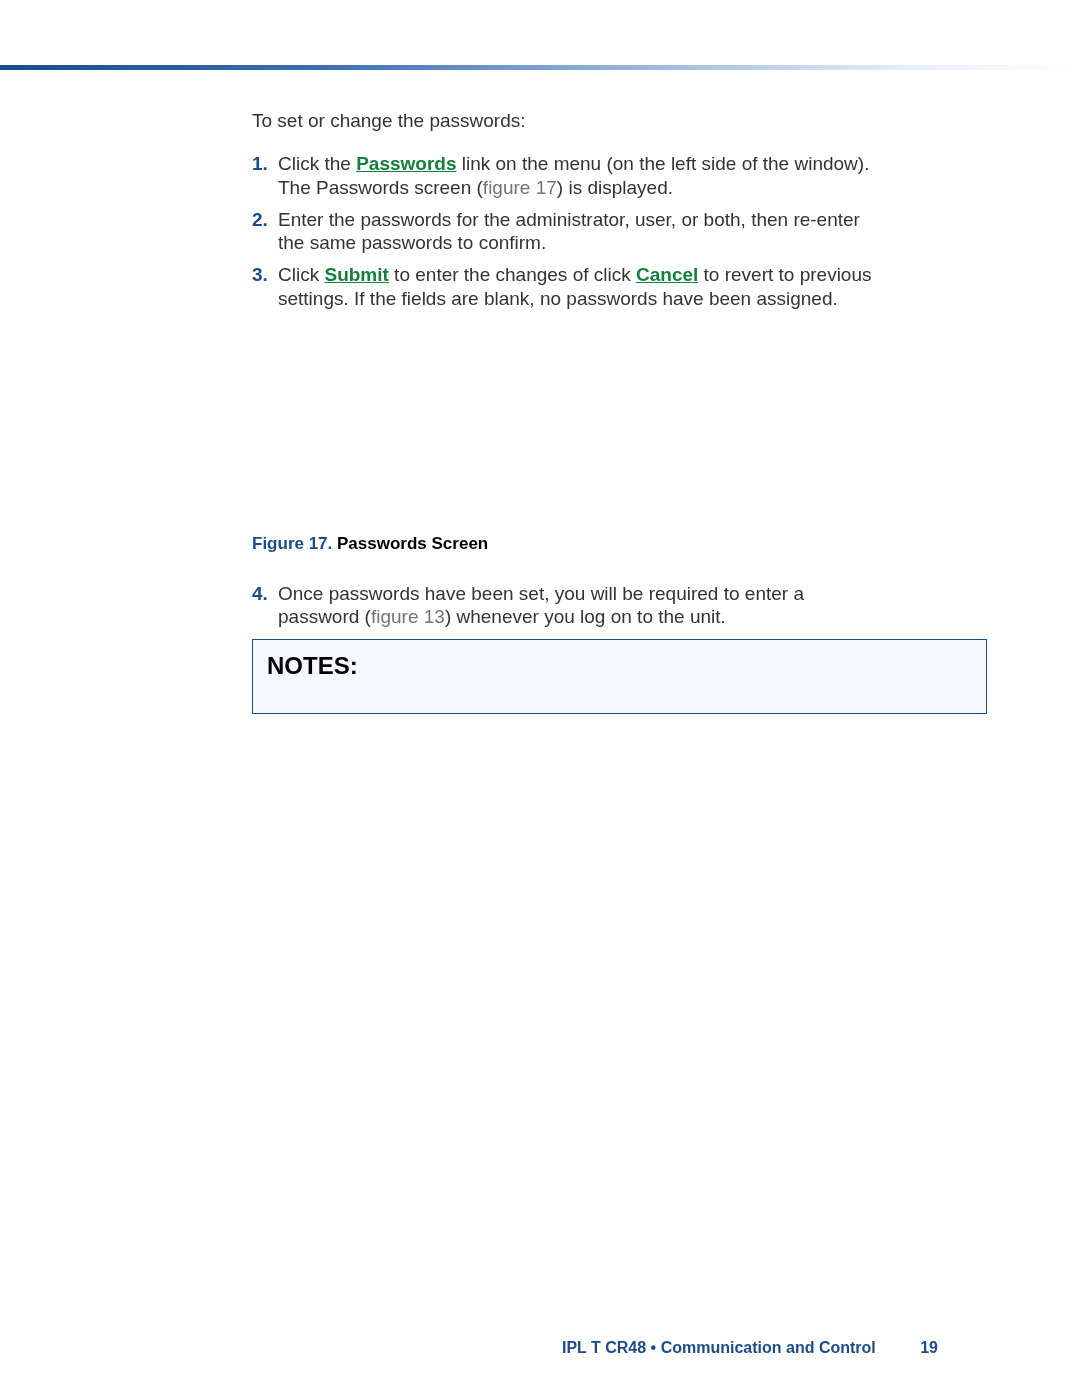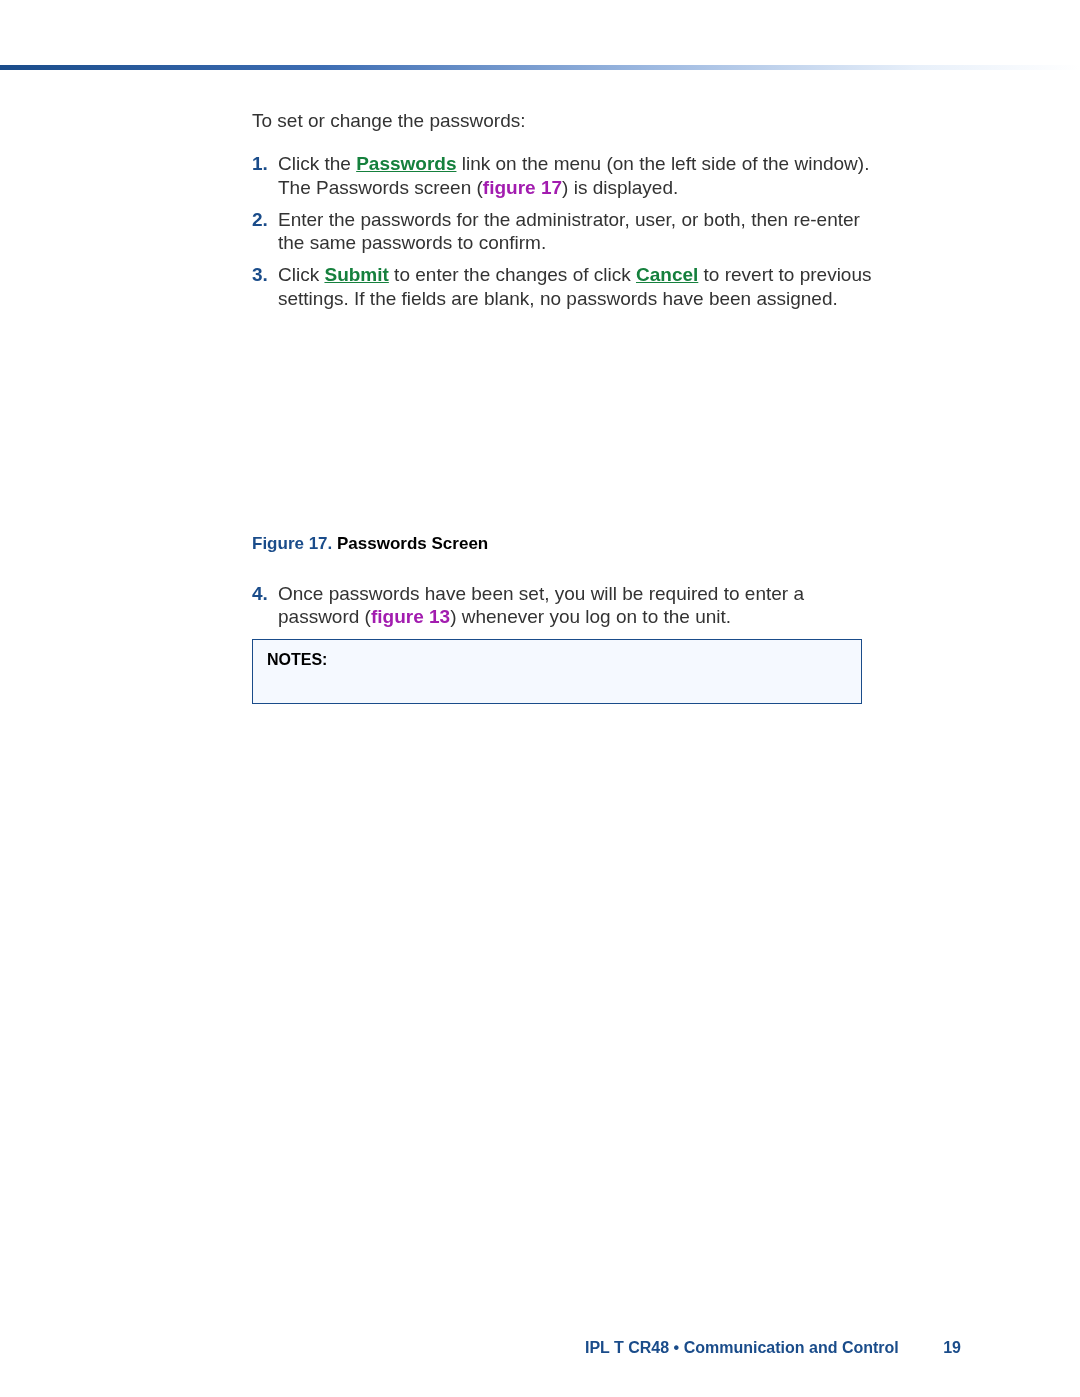"figure 17" .link-ref { color: #a21caf -> #737373; font-weight: 700 -> 400 }
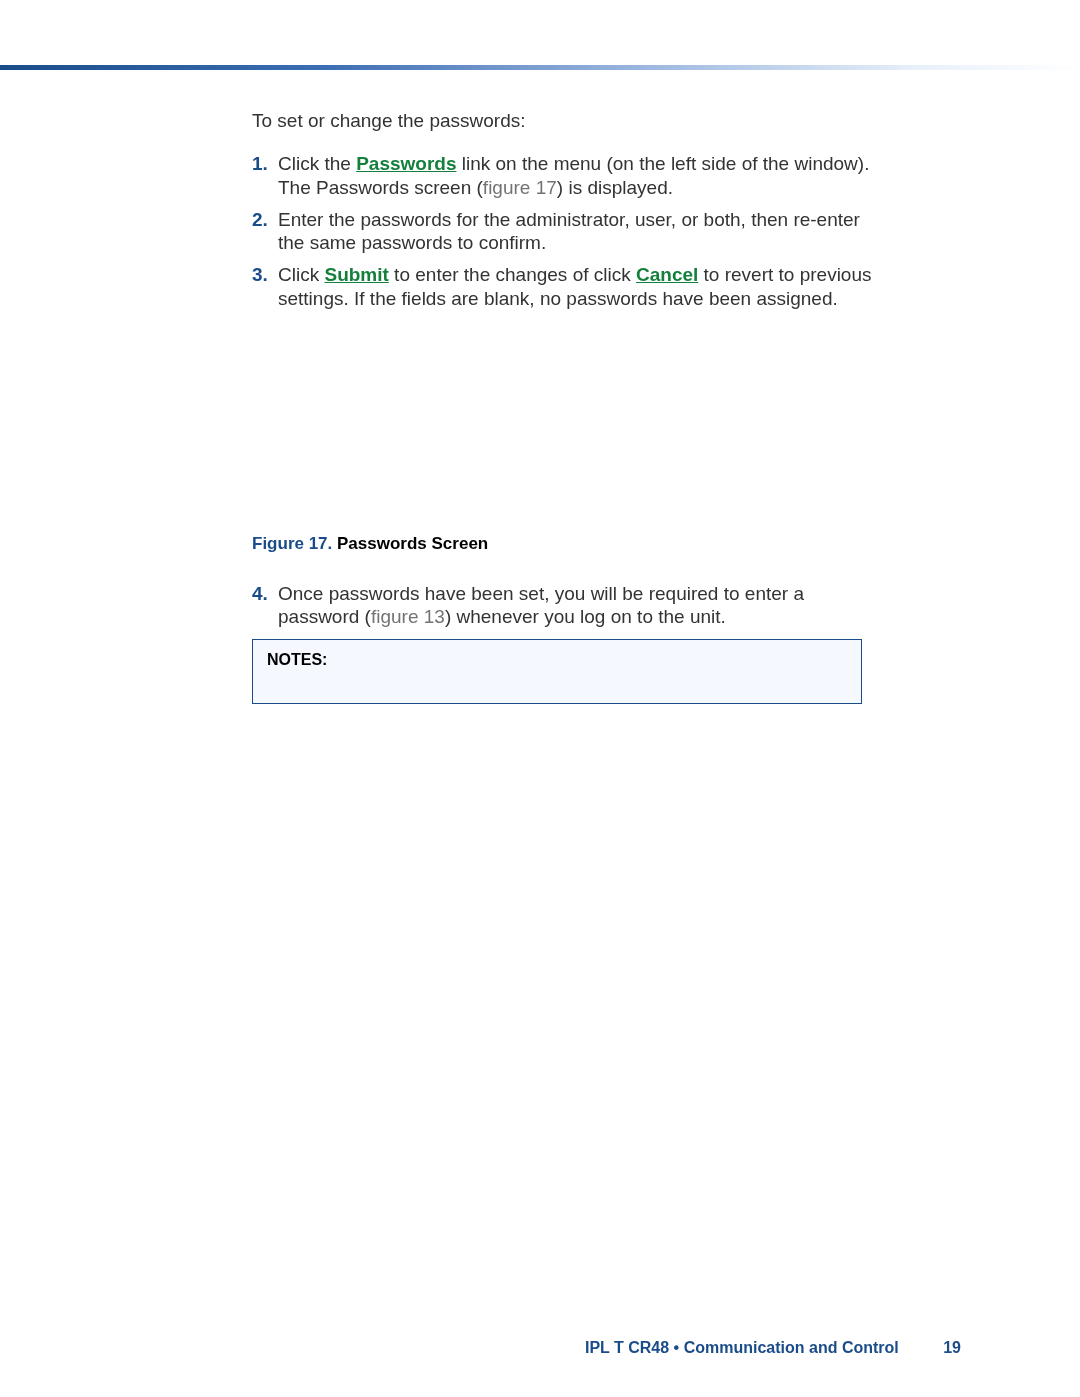"NOTES:" .notes-box { font-size: 16px -> 24px; width: 610px -> 735px }
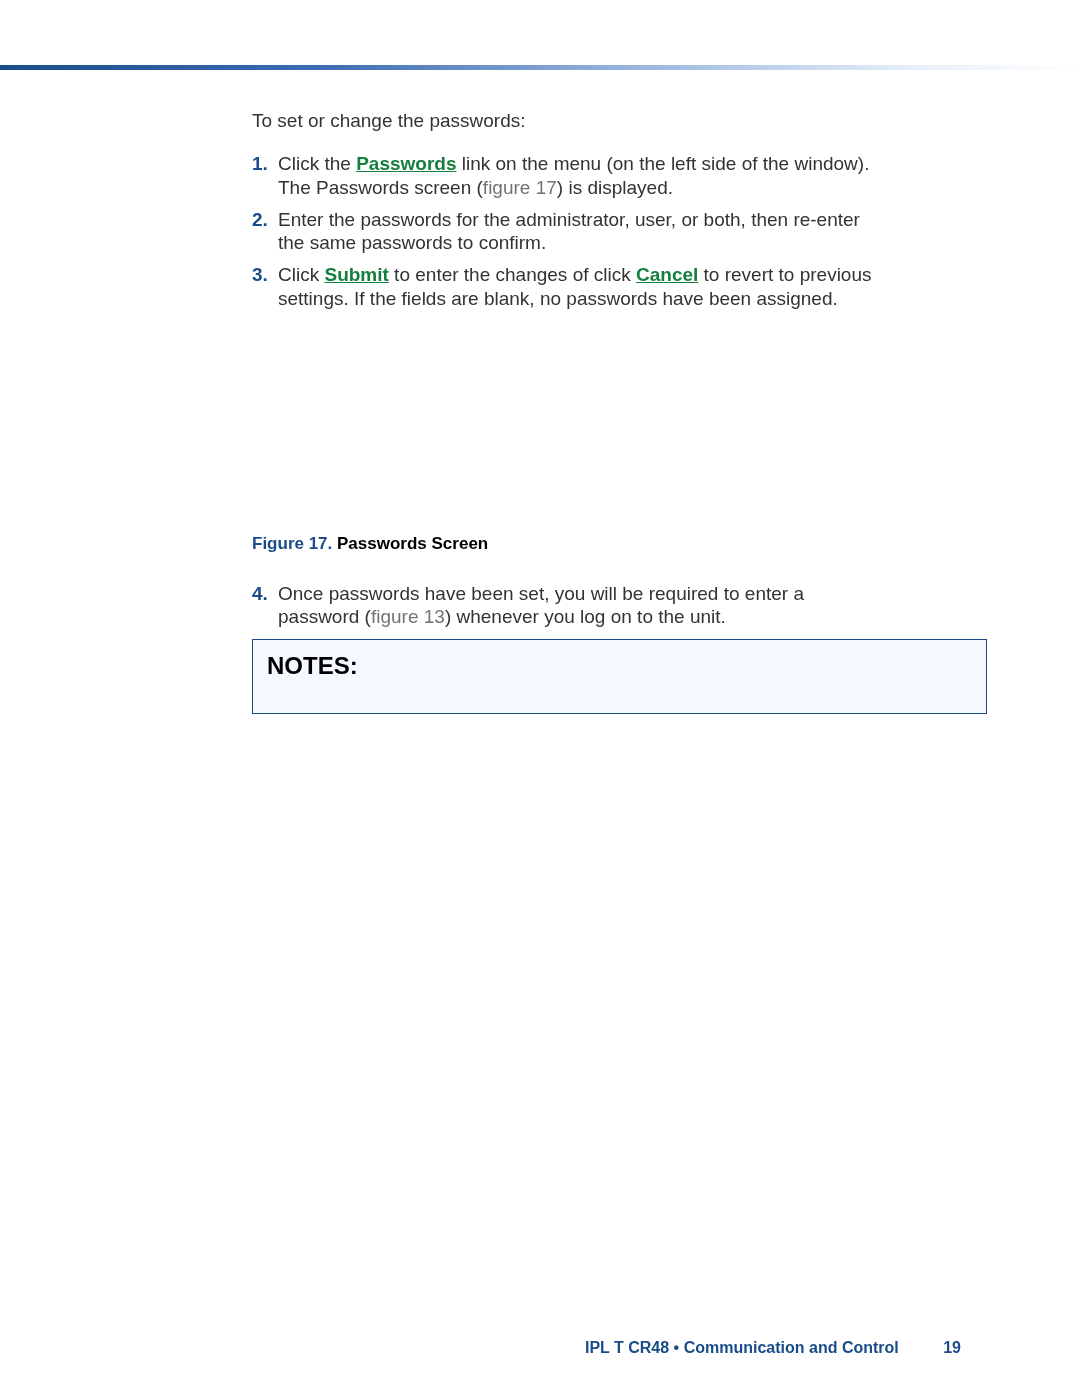"IPL T CR48 • Communication" .footer { right: 119px -> 142px }
